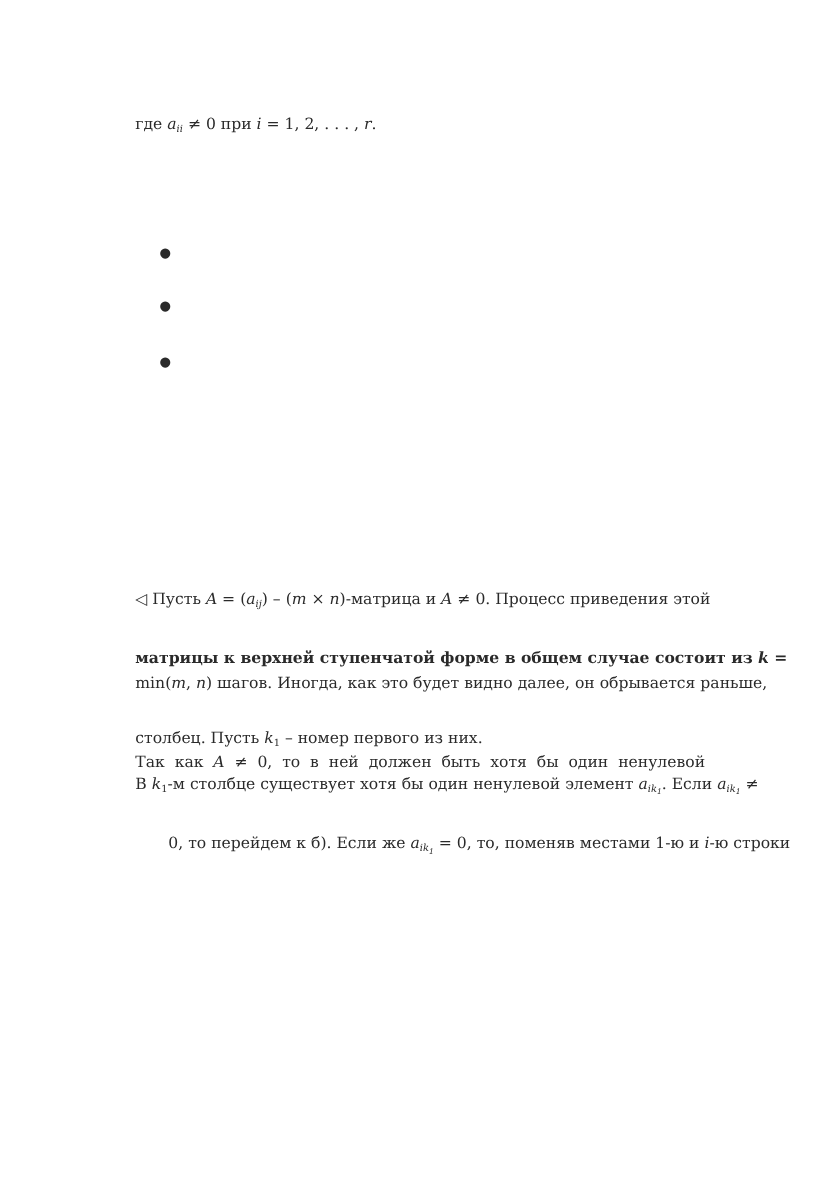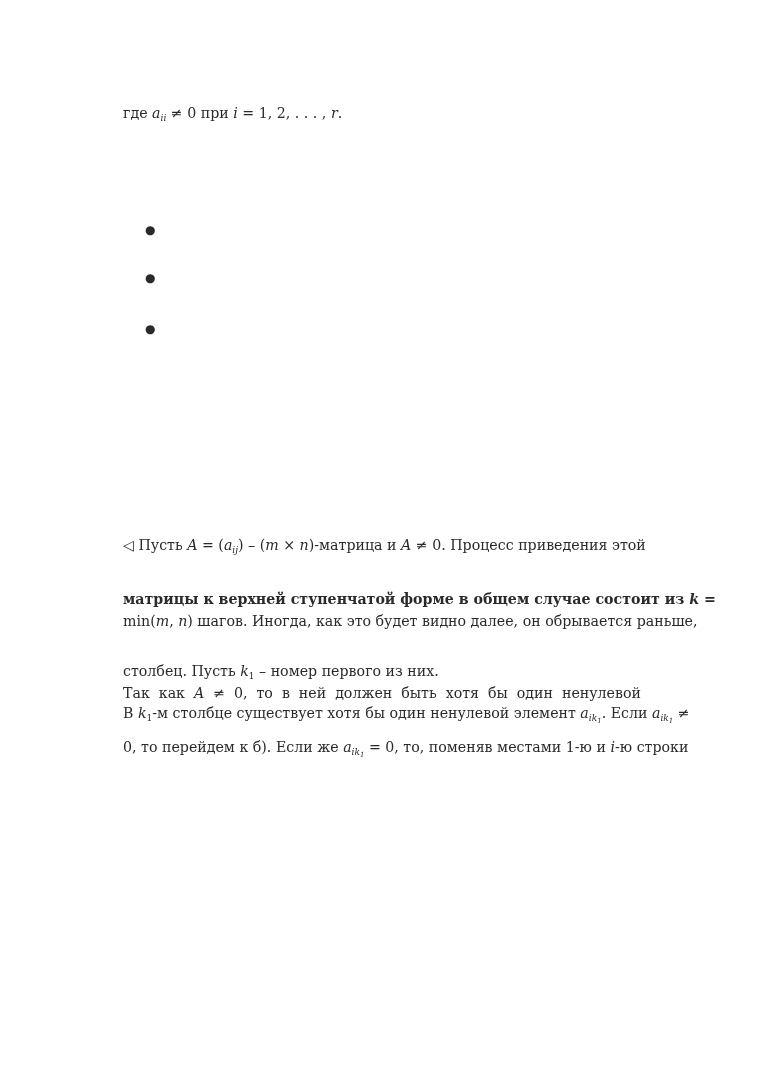"0, то перейдем к б)." div.line { margin-left: none -> 30px; top: 736px -> 756px }
